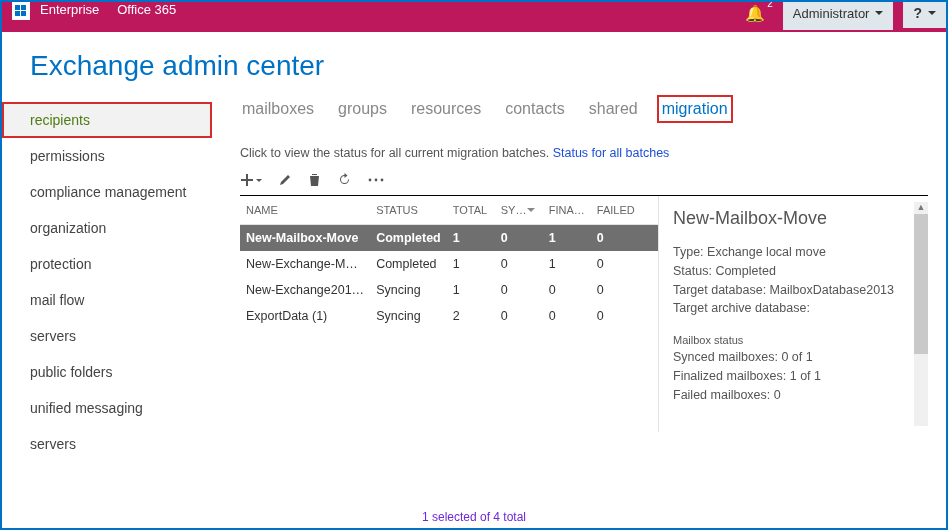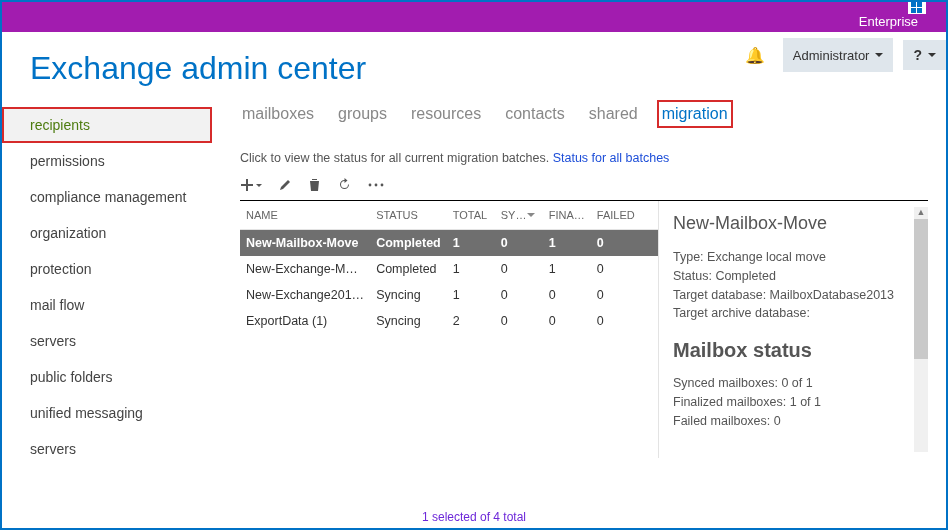"Enterprise" .topbar { align-items: flex-end -> flex-start; background: #a21caf -> #be185d; flex-direction: column -> none }
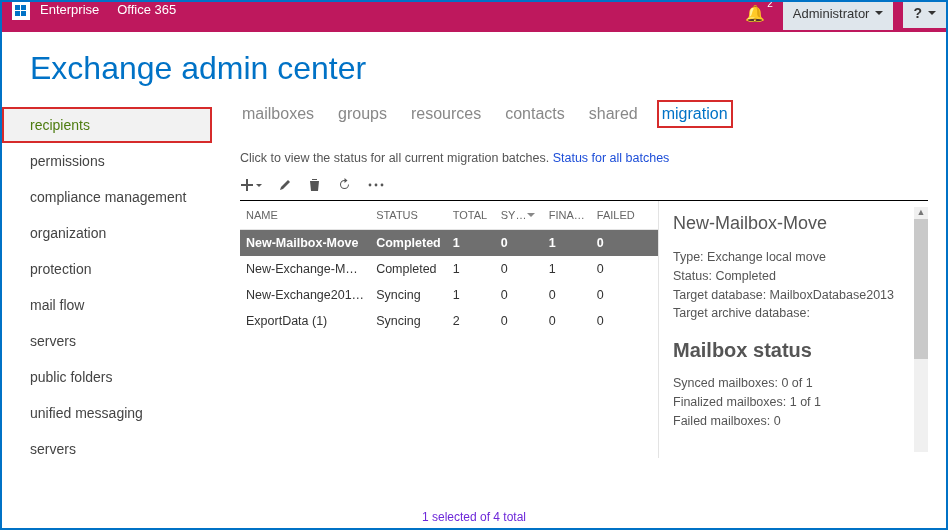"Exchange admin center" .title { font-size: 32px -> 28px }
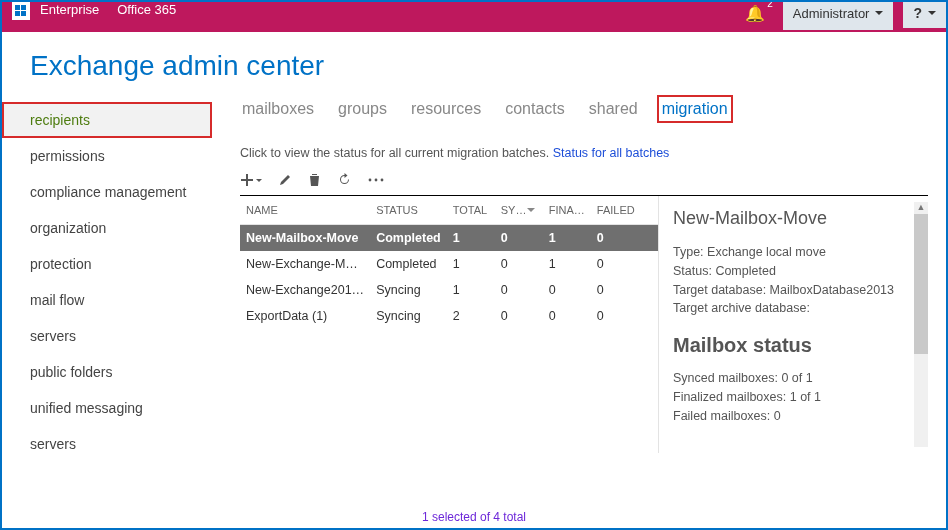"Mailbox status" .details h3 { font-size: 20px -> 11px; font-weight: 700 -> 400; margin-bottom: 12px -> 2px }
